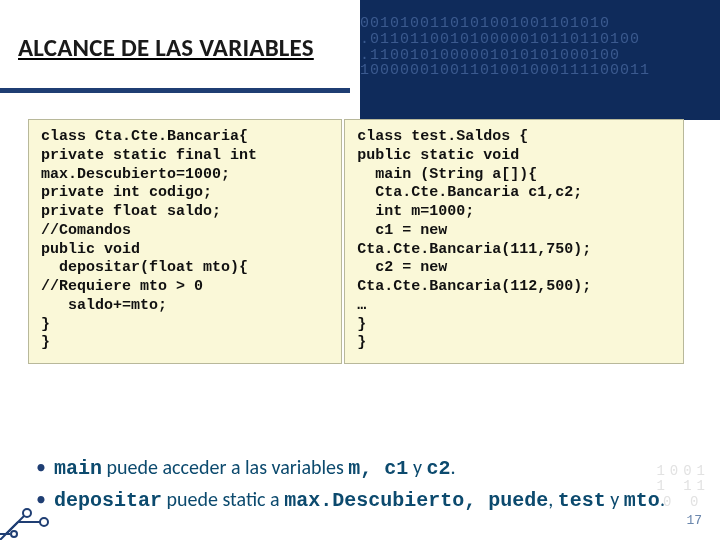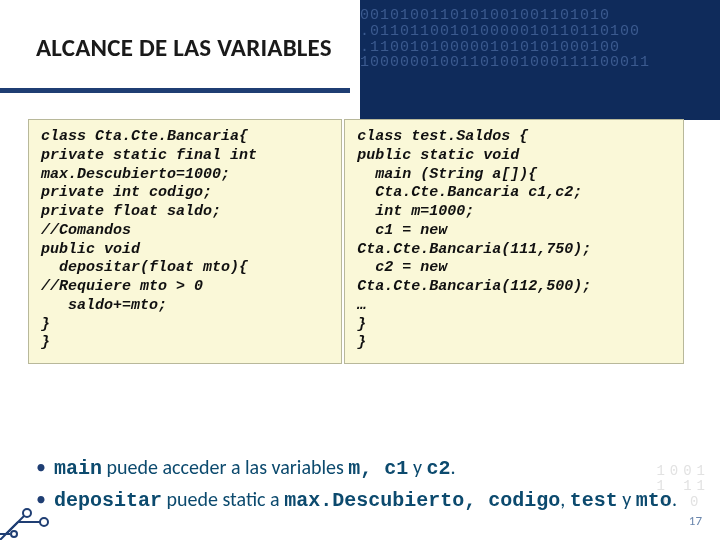"0010100110101001001101010" .binary-bg { padding-top: 8px -> 16px }
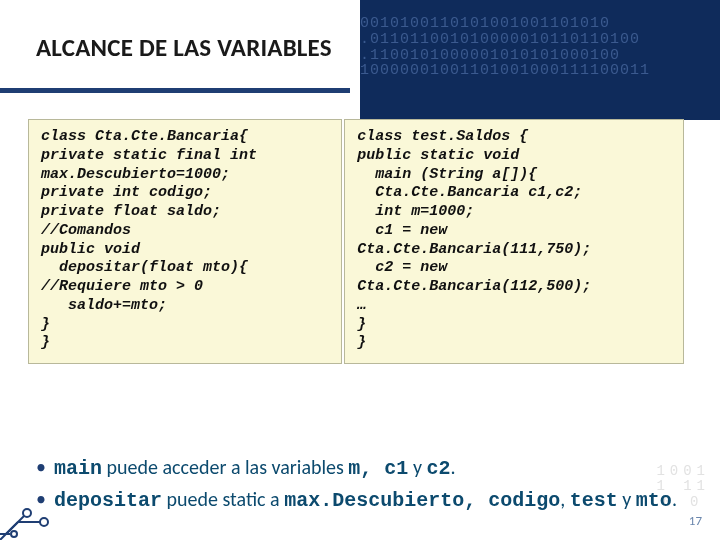"ALCANCE DE LAS VARIABLES" .header { padding-left: 36px -> 18px; text-decoration: none -> underline }
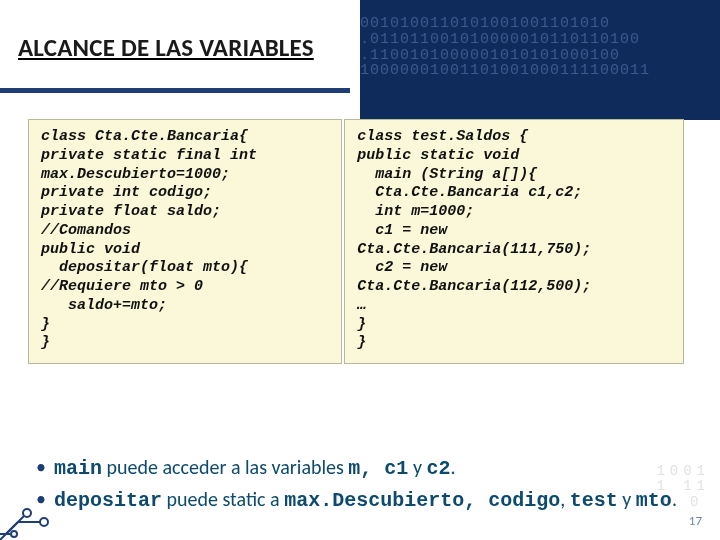"class Cta.Cte.Bancaria{" .content { font-style: italic -> none }
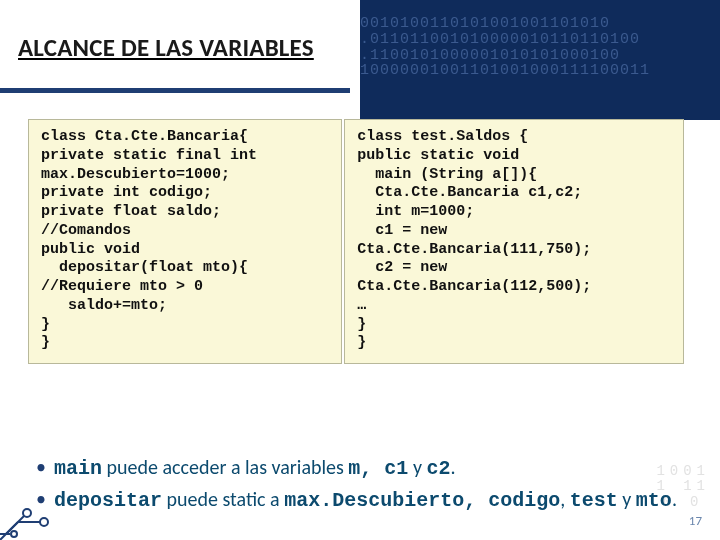"max.Descubierto, codigo" span.mono { text: codigo -> puede }
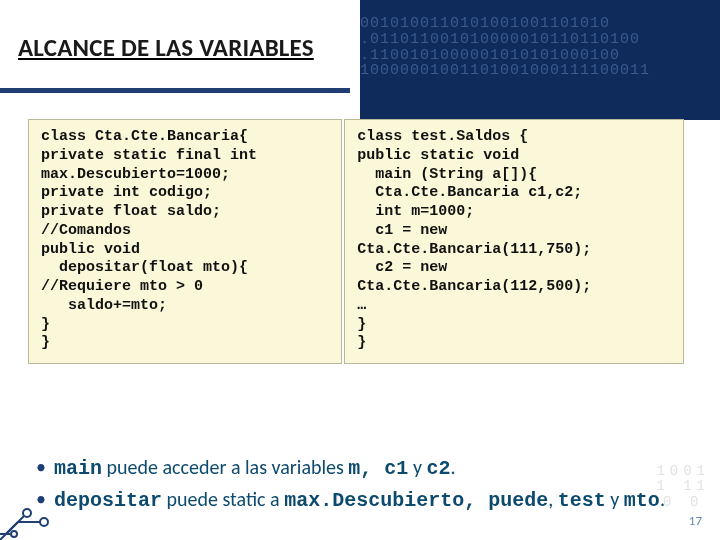"17" .page-num { font-family: none -> Liberation Mono, monospace }
